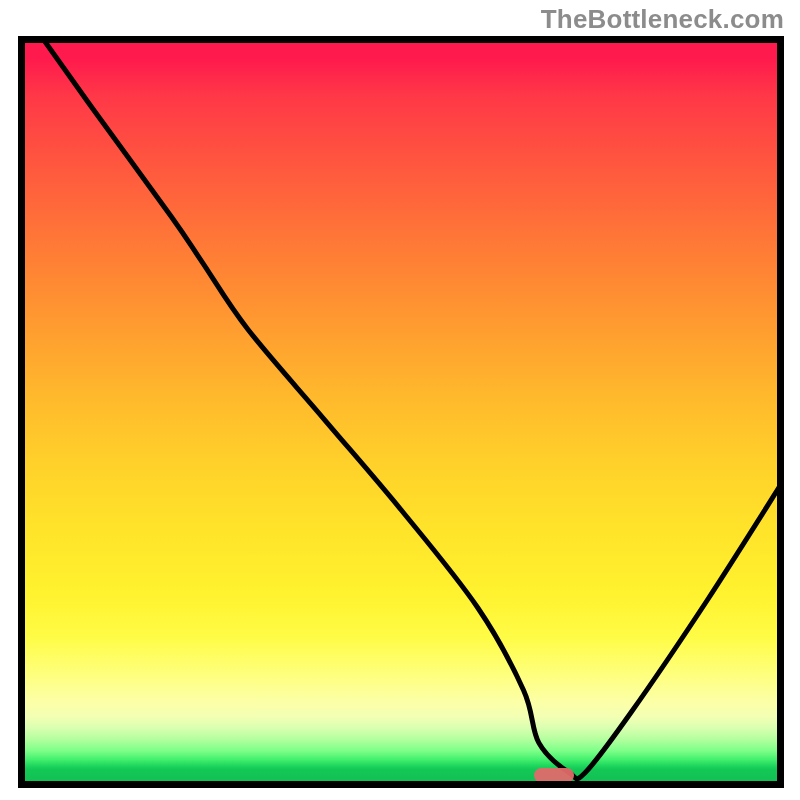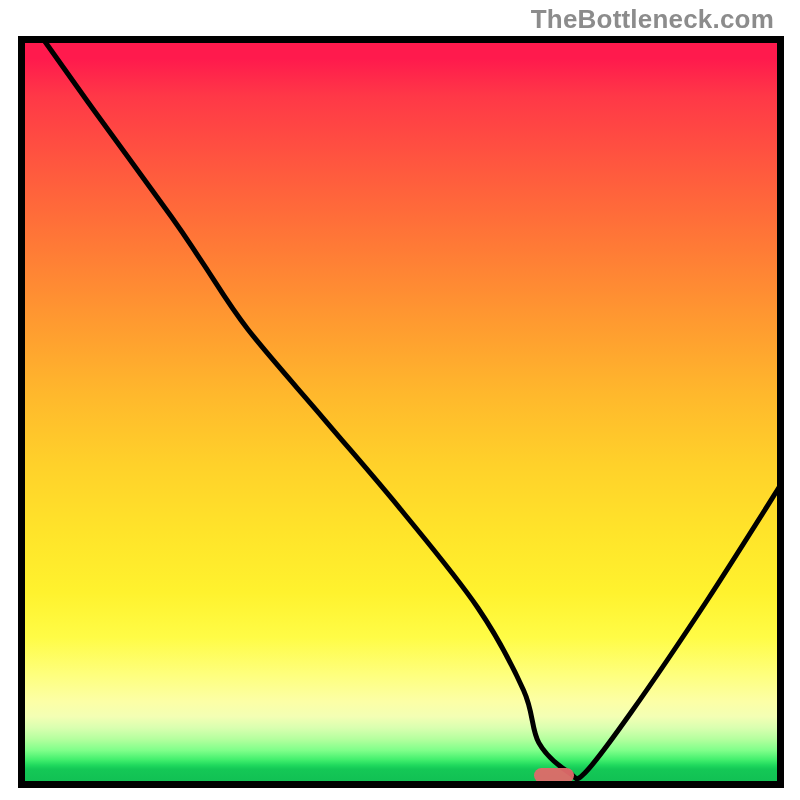"TheBottleneck.com" .watermark { right: 26px -> 16px }
